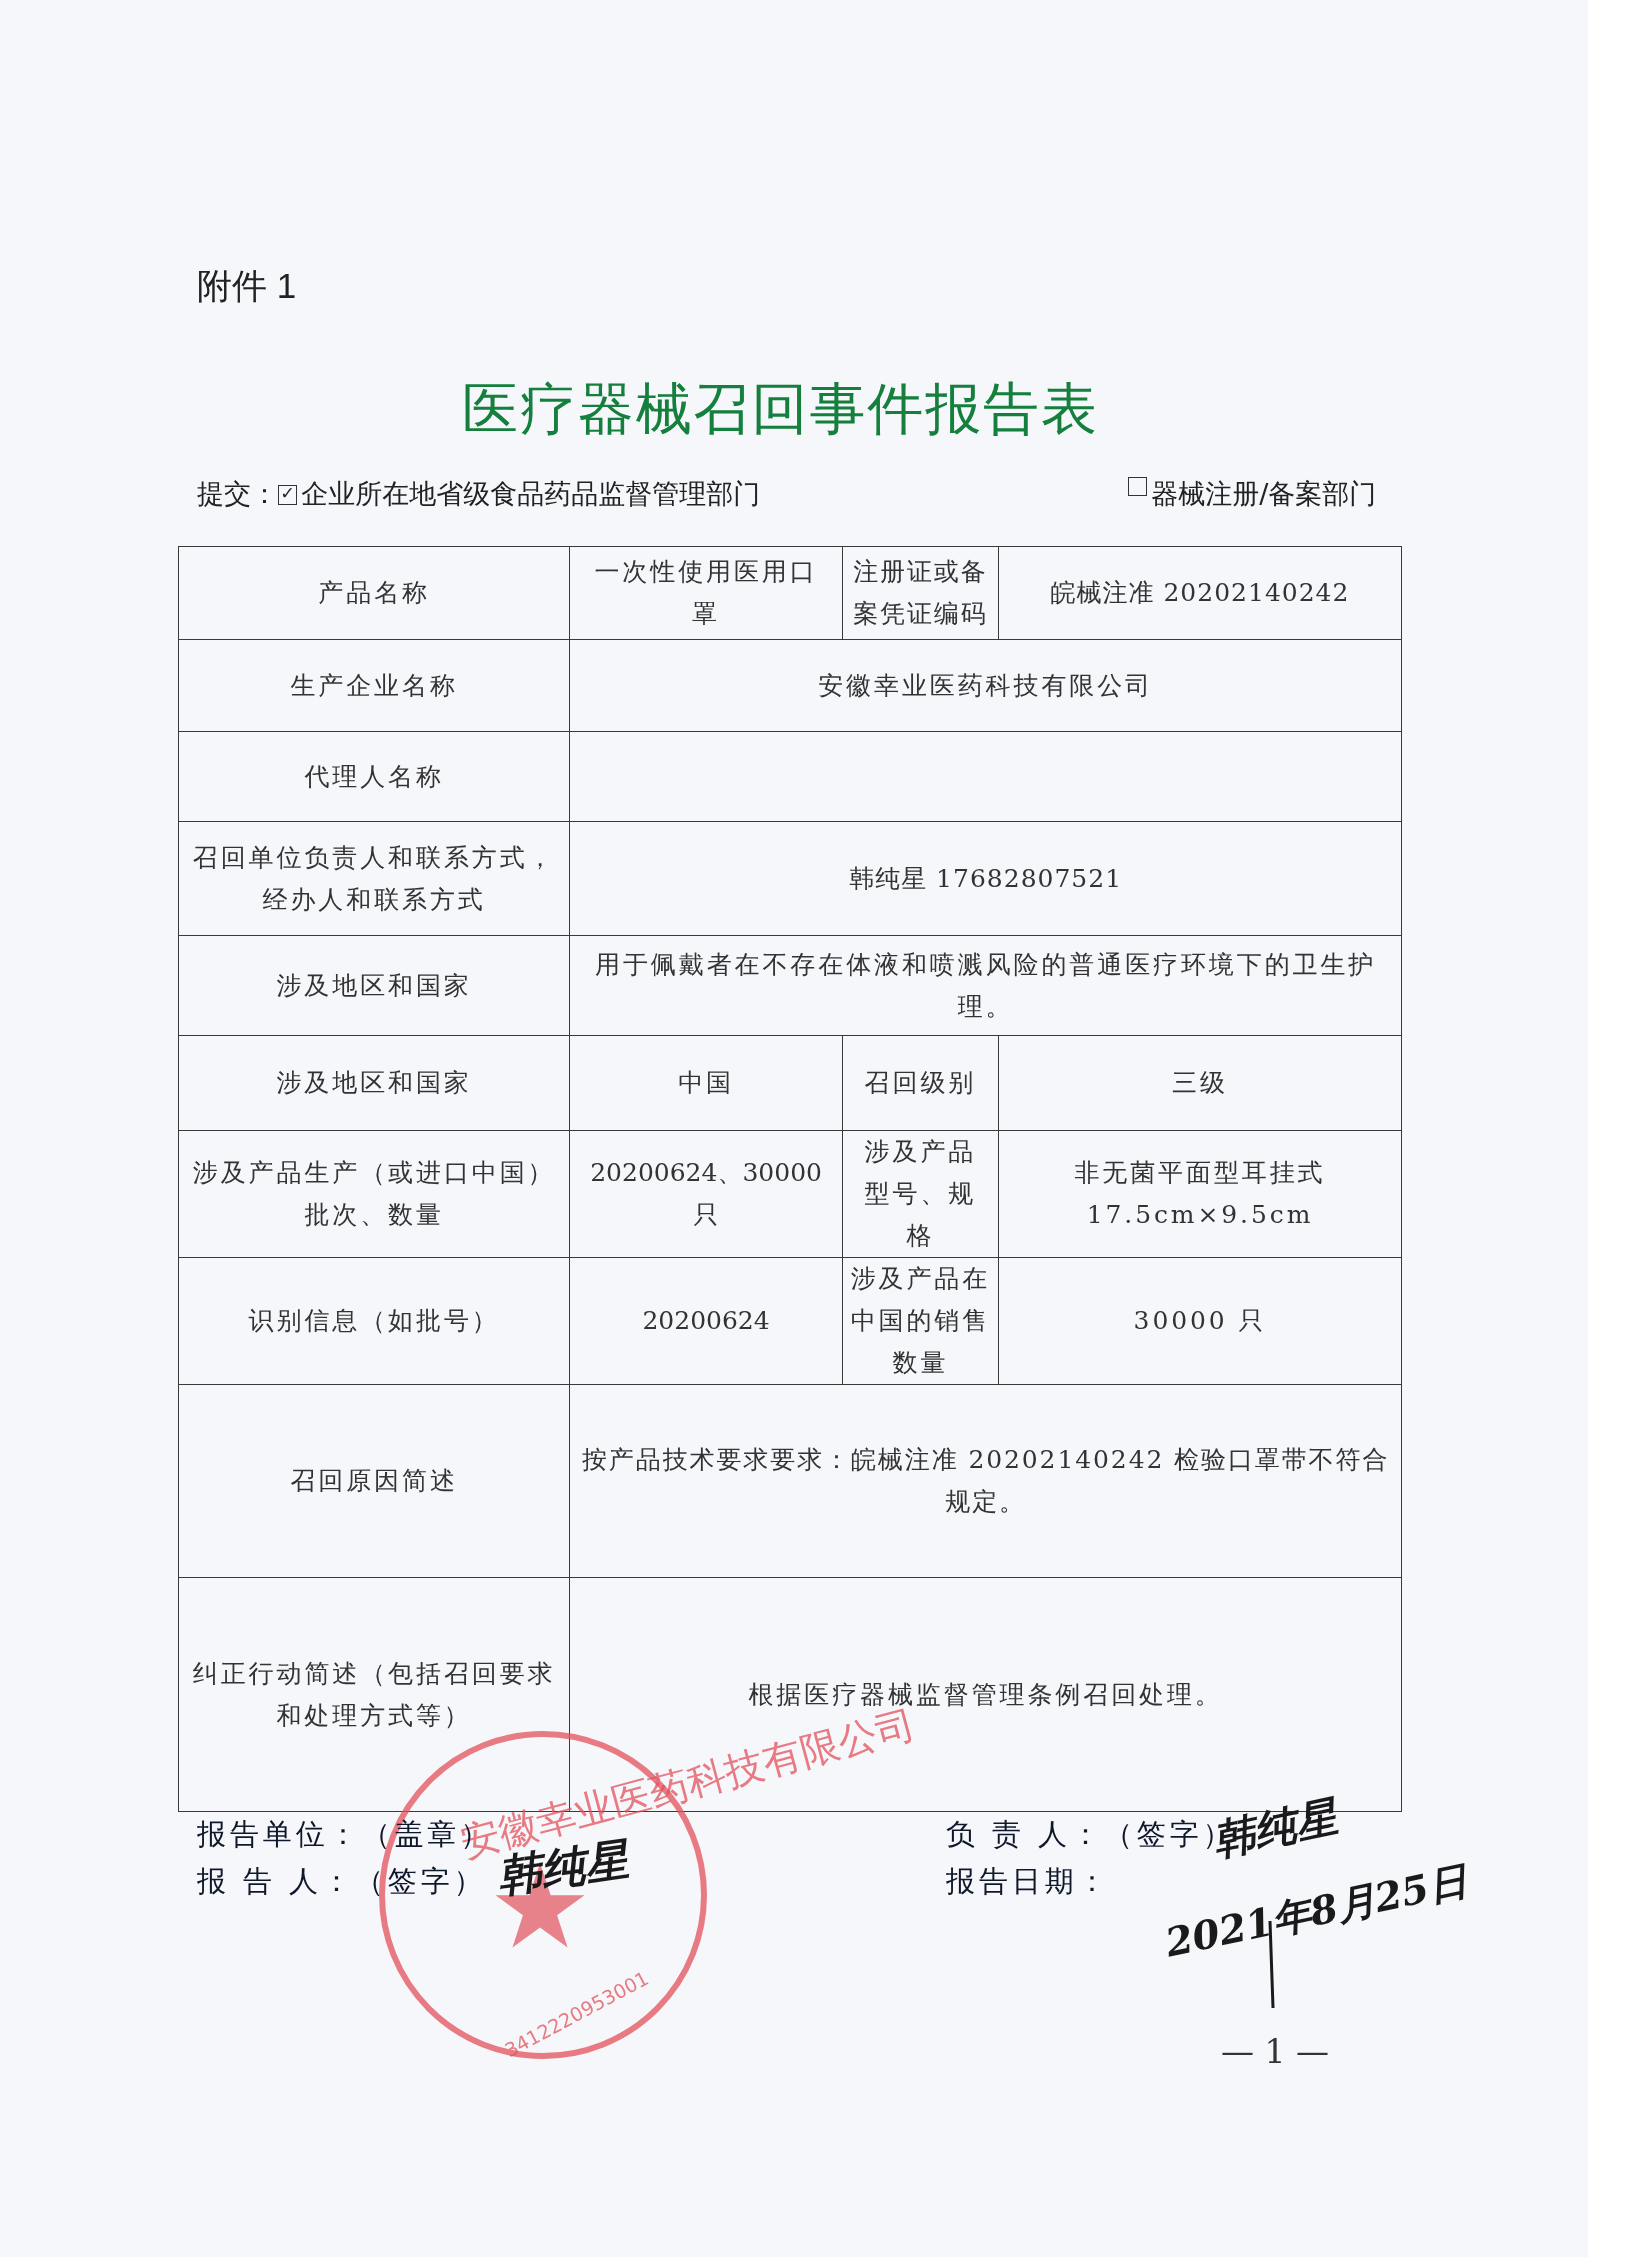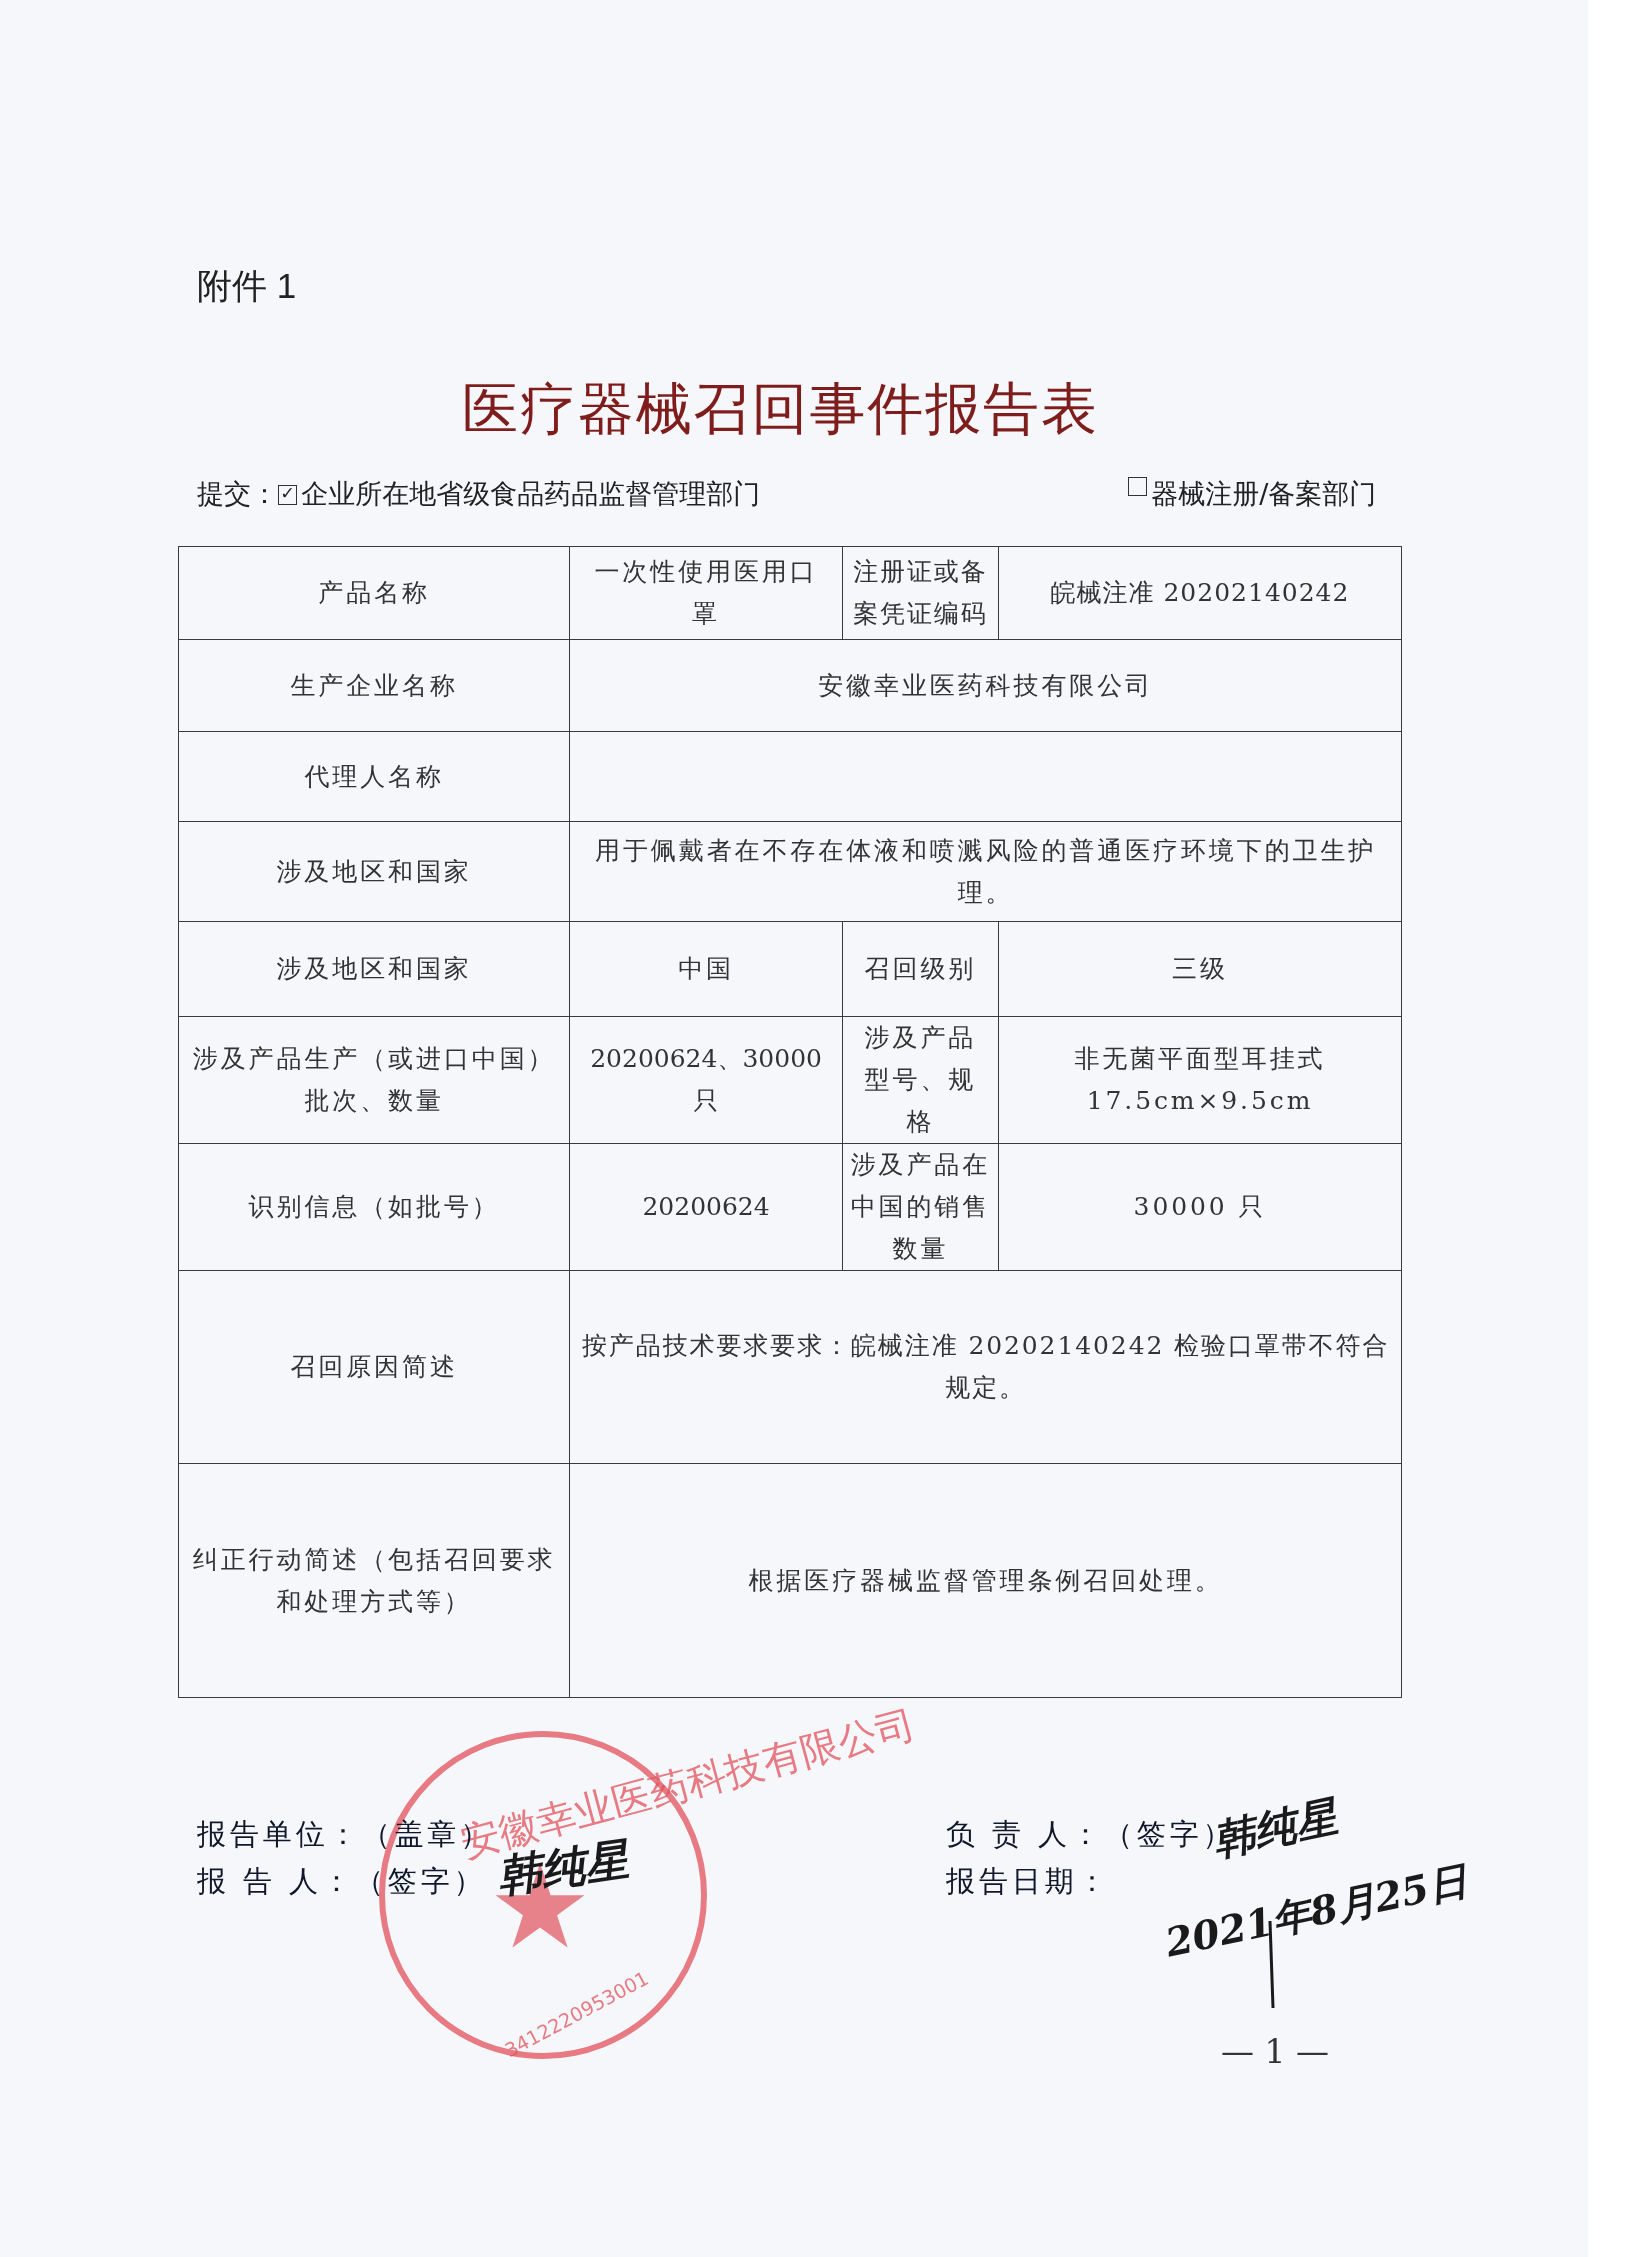"医疗器械召回事件报告表" .title { color: #7f1d1d -> #15803d }
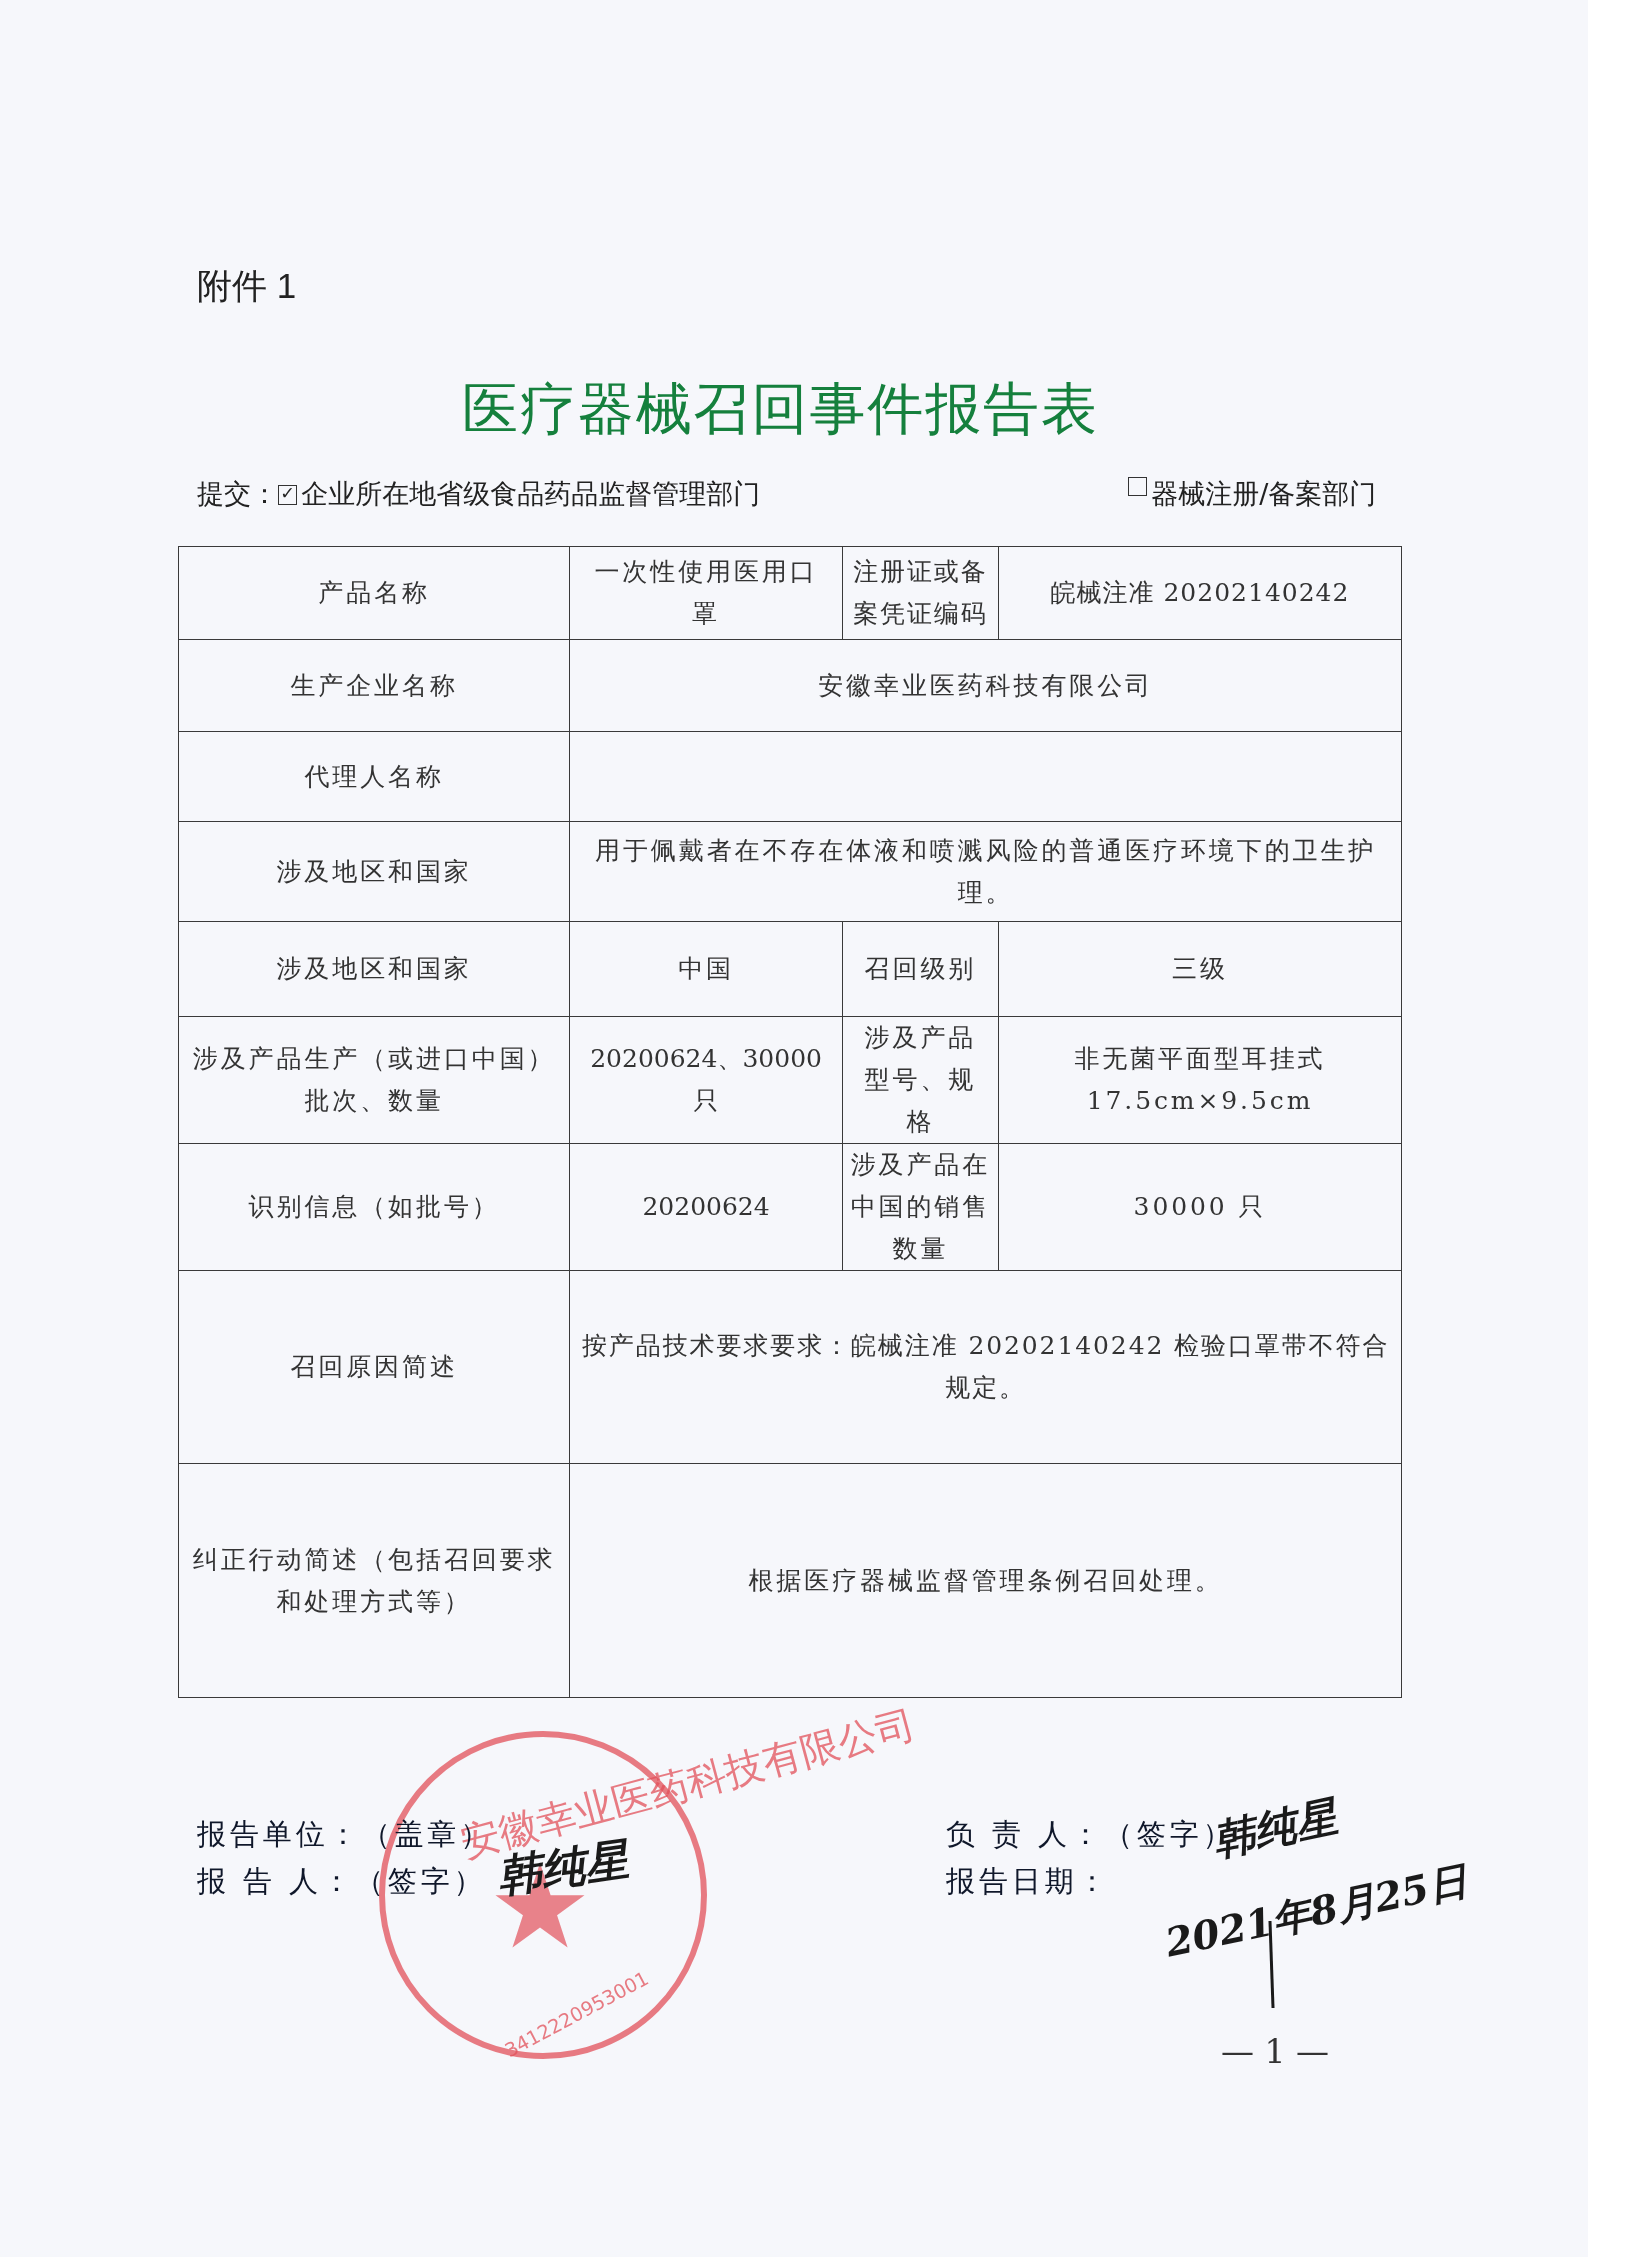"召回单位负责人和联系方式，经办人和联系方式" tr { html: none -> <tr> <td>召回单位负责人和联系方式，经办人和联系方式</td> <td>韩纯星 17682807521</td> </tr> }
